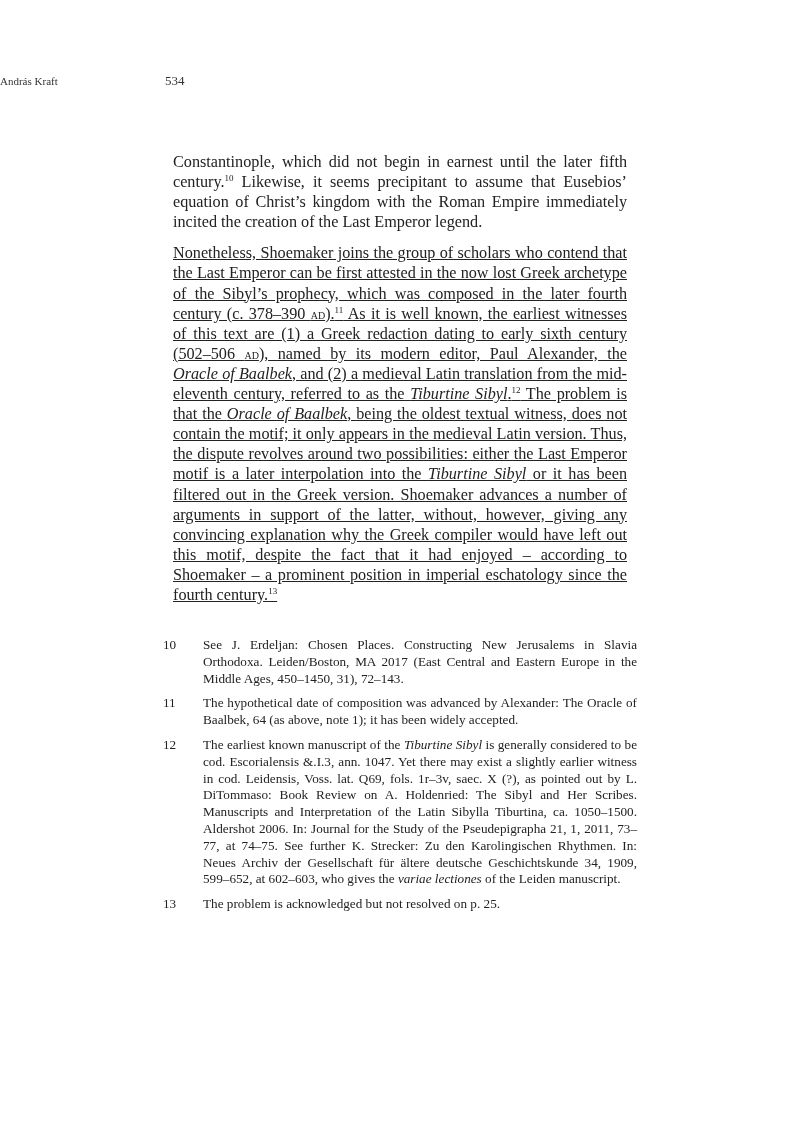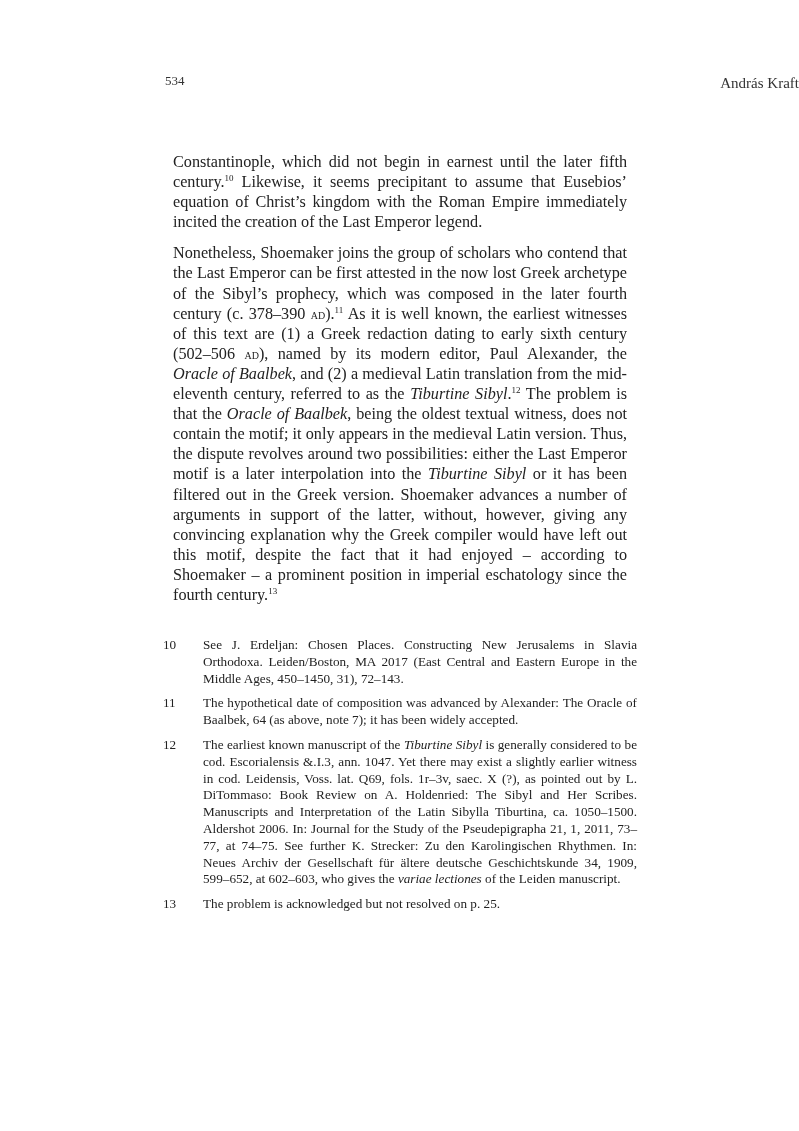"András Kraft" .running-head { font-size: 15px -> 11px; text-align: right -> left }
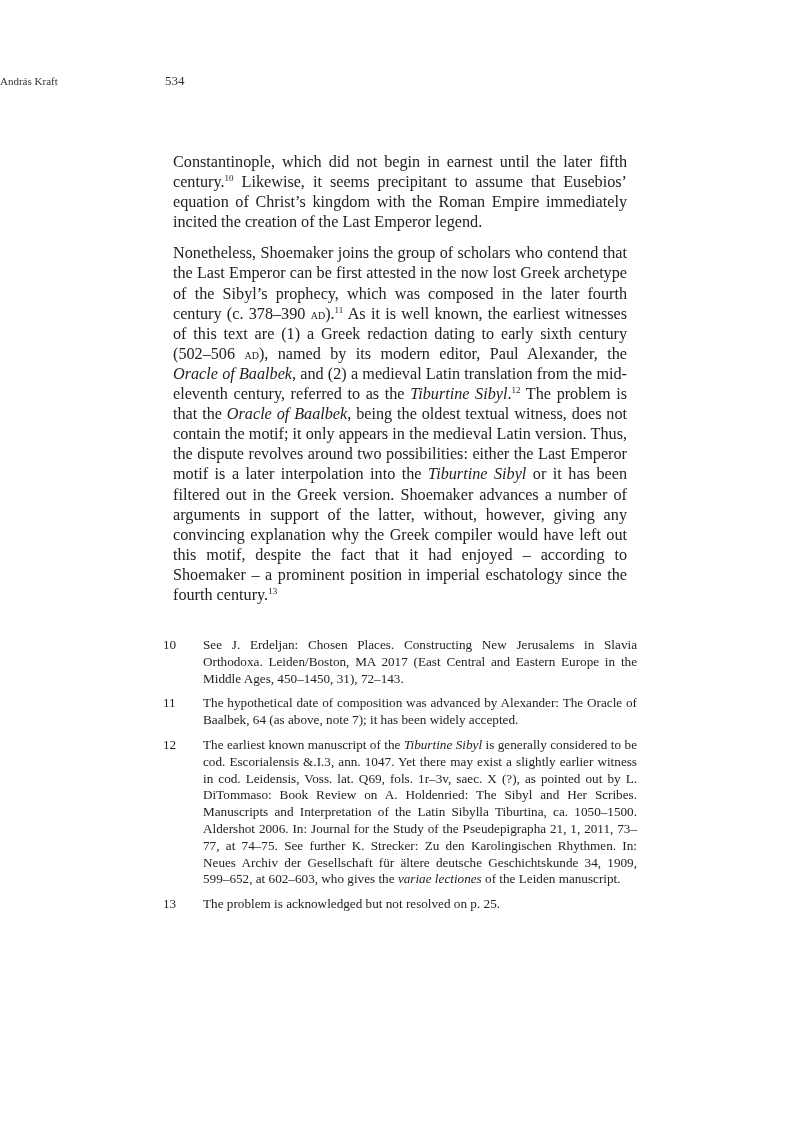"Nonetheless, Shoemaker joins the group" .main-text p + p { text-decoration: none -> underline }
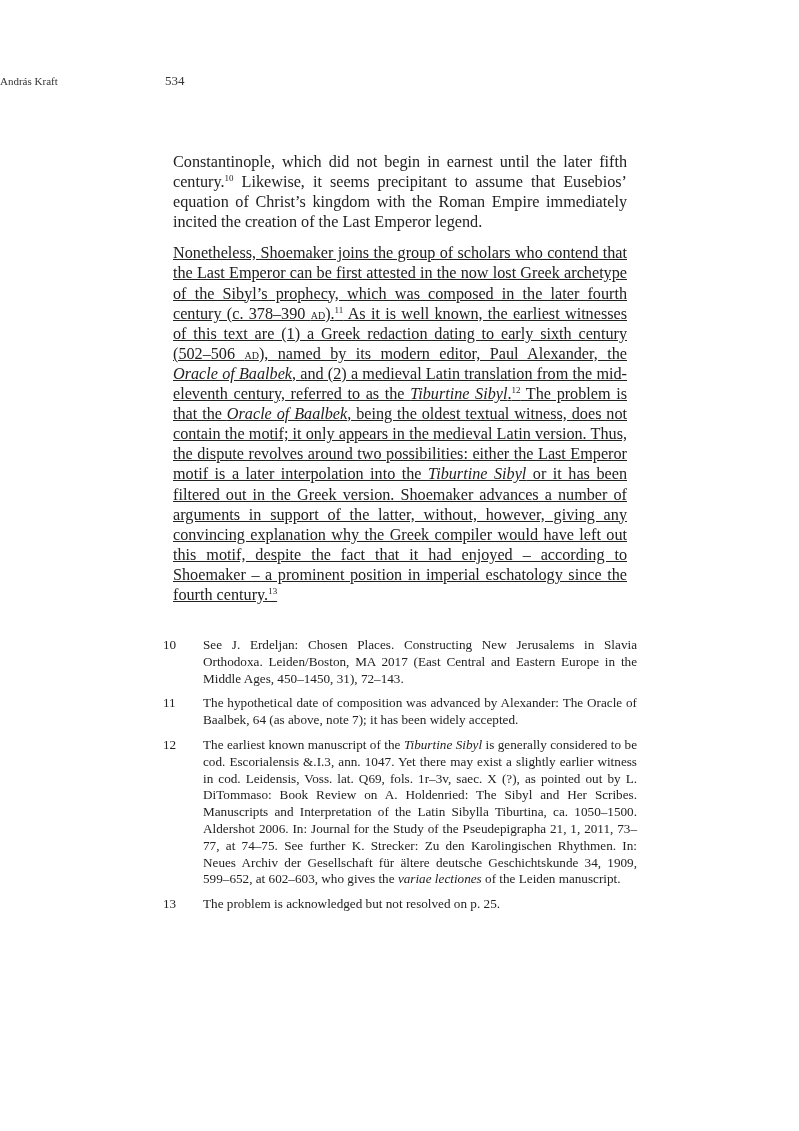"The hypothetical date of composition" span { text: 7 -> 1 }
